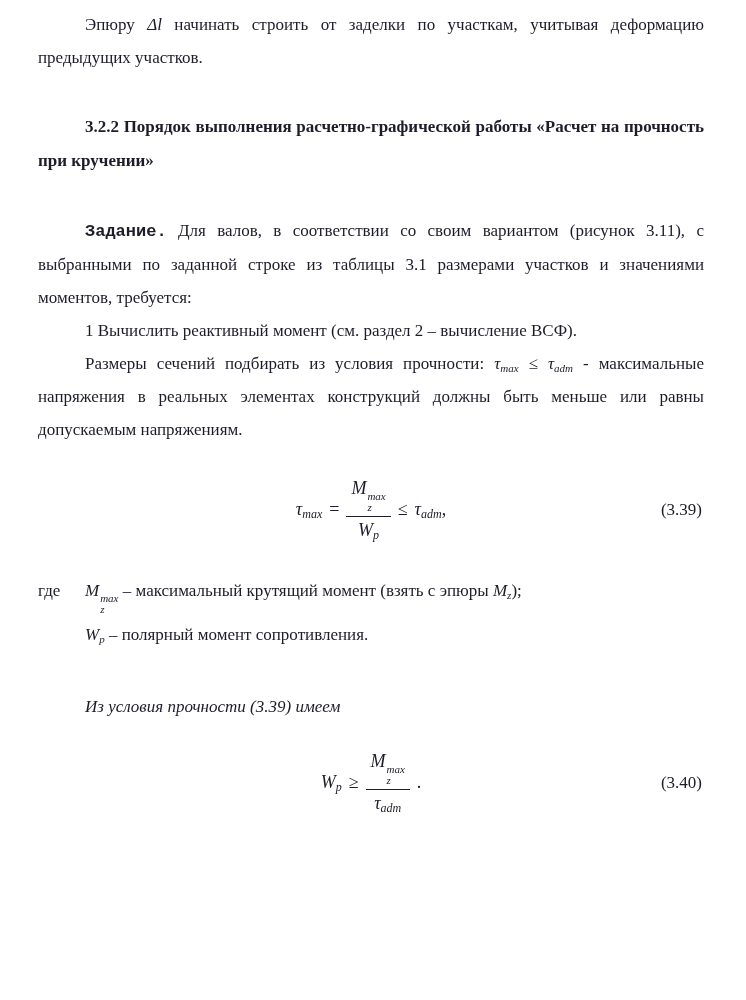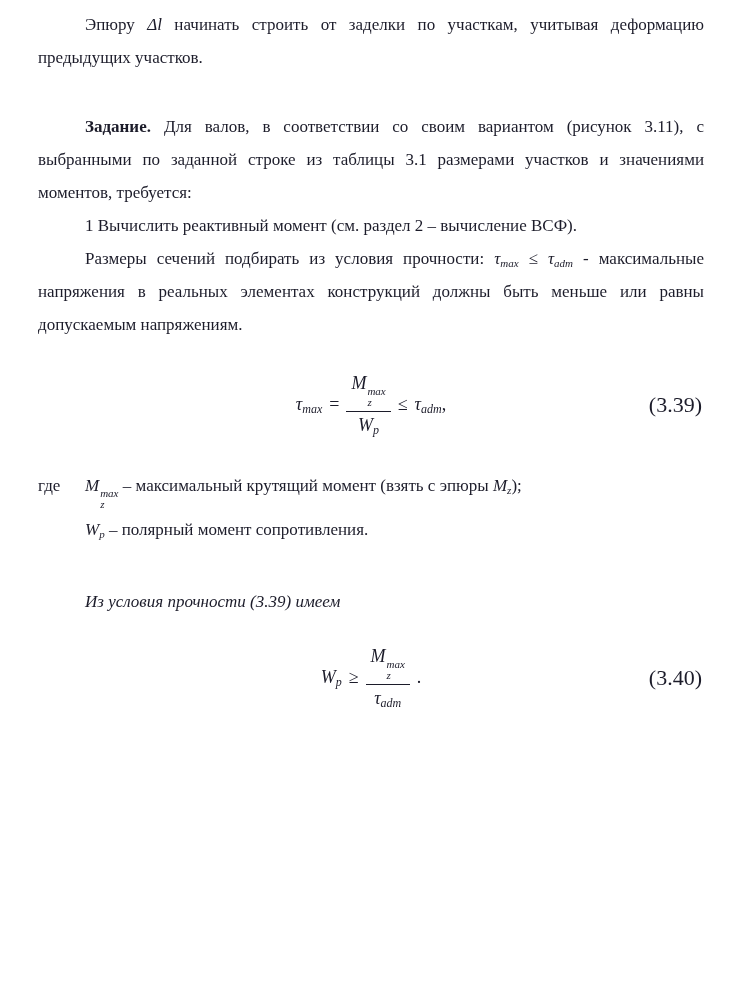"3.2.2 Порядок выполнения" h2.heading { html: none -> <h2>3.2.2 Порядок выполнения расчетно-графической работы «Расчет на прочность при кручении»</h2> }
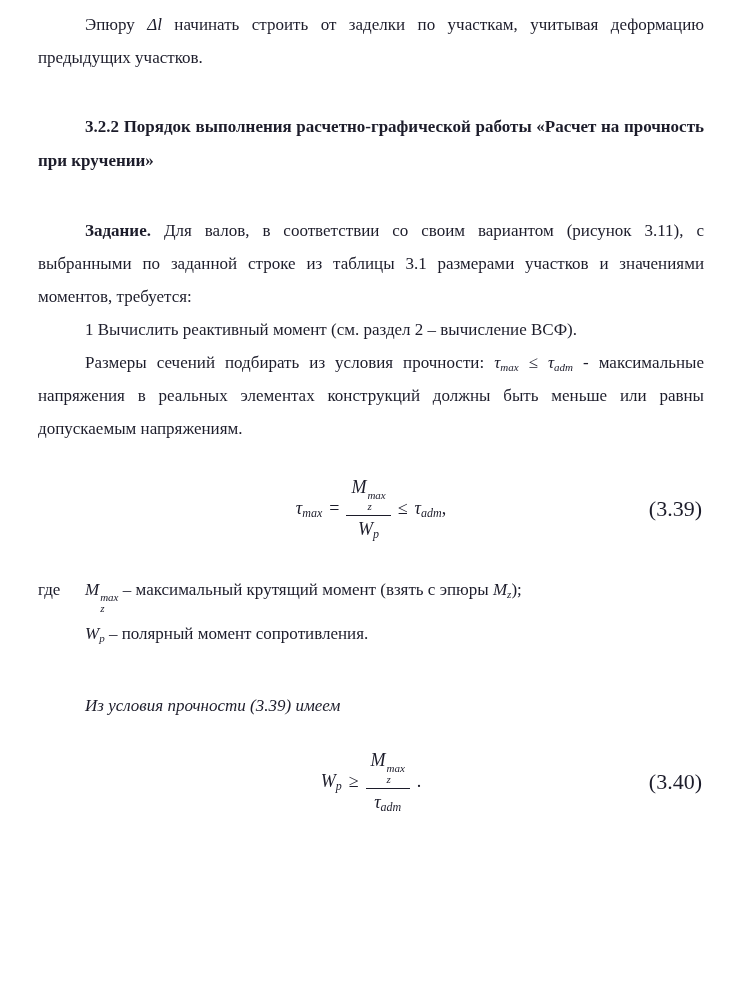"Задание." .bold { font-family: none -> Liberation Mono, monospace }
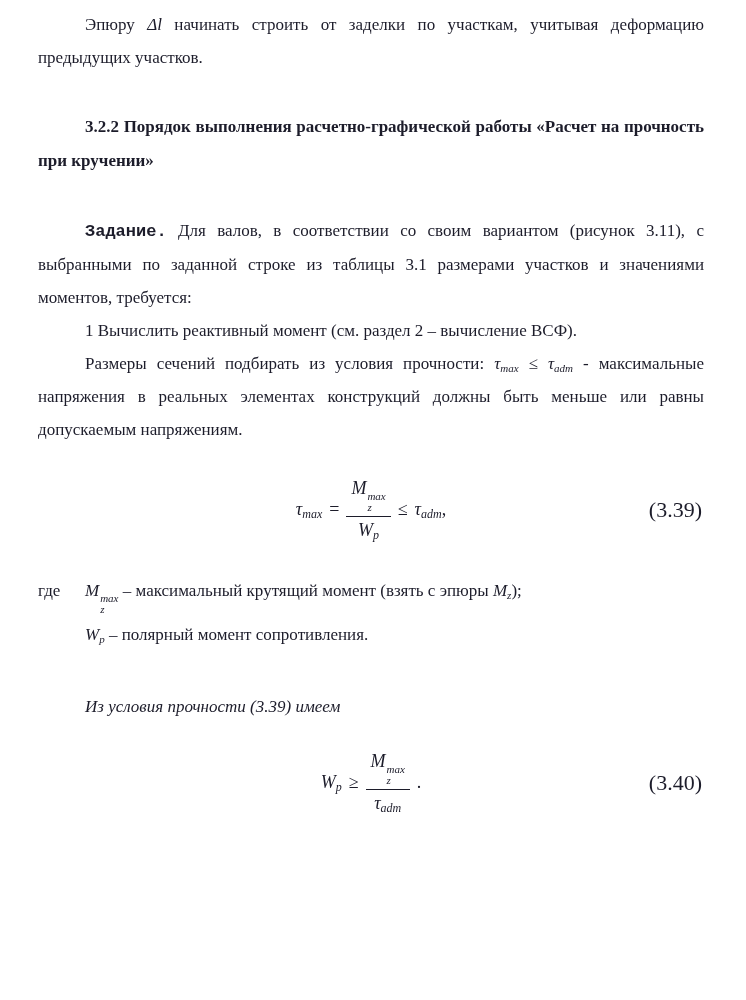"(3.39)" .eqnum { font-size: 22px -> 17px }
